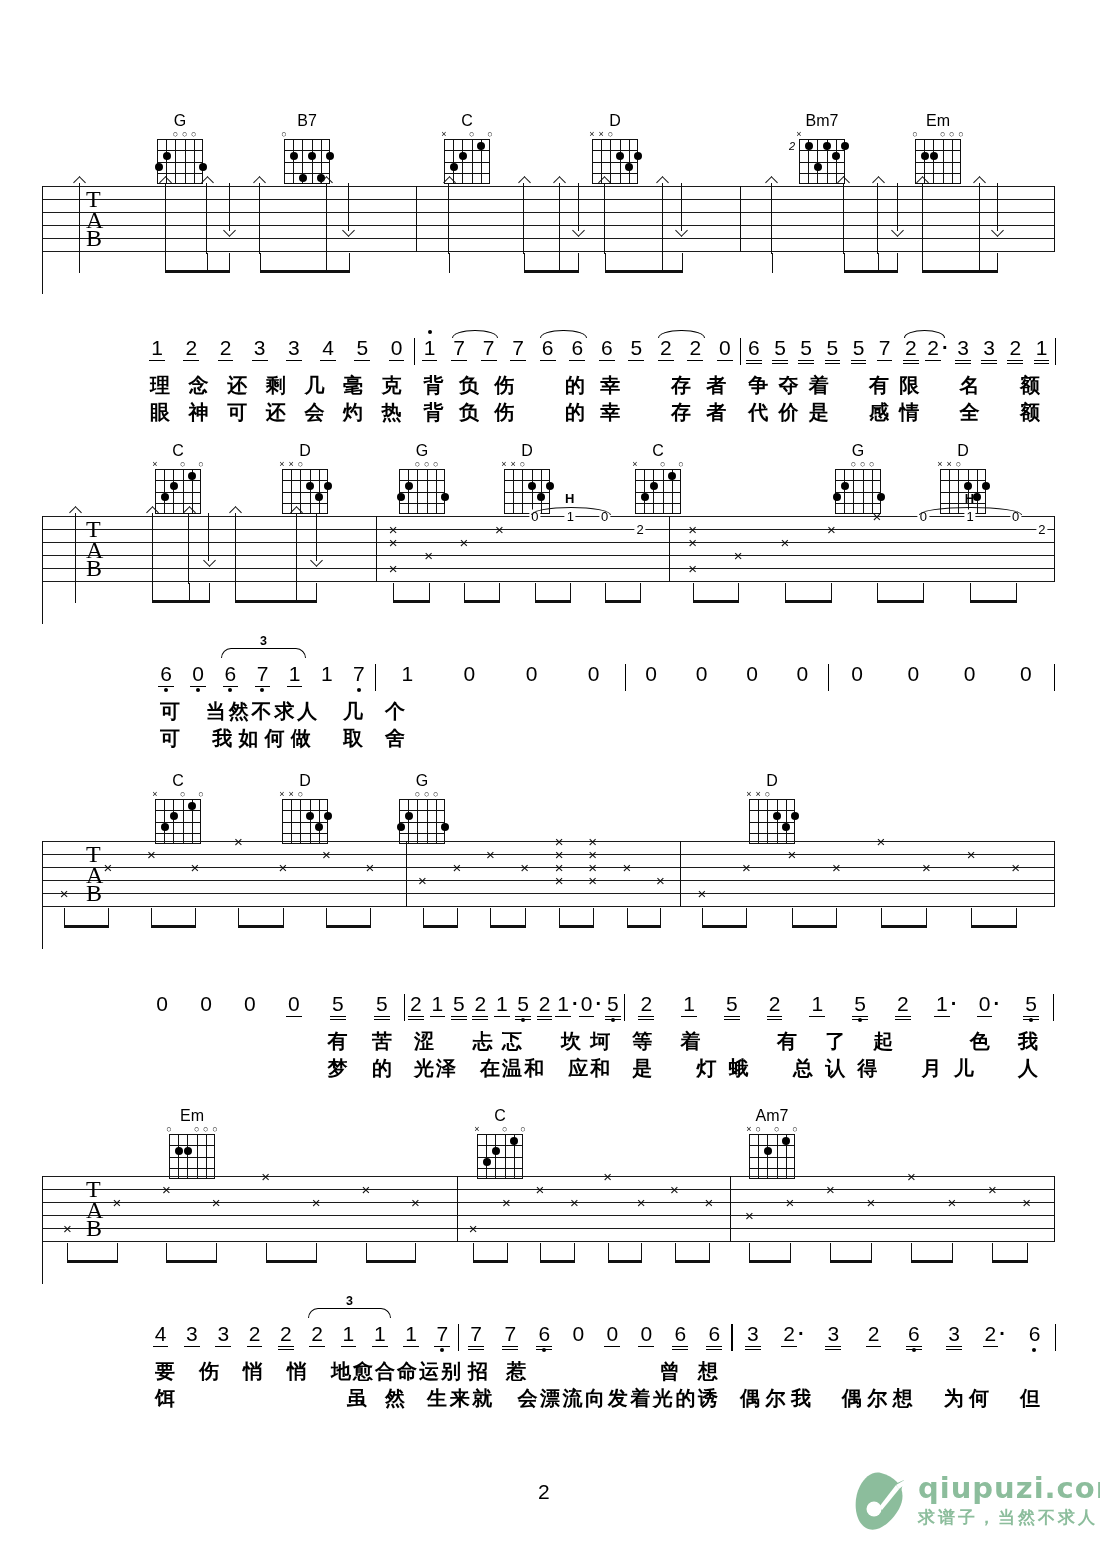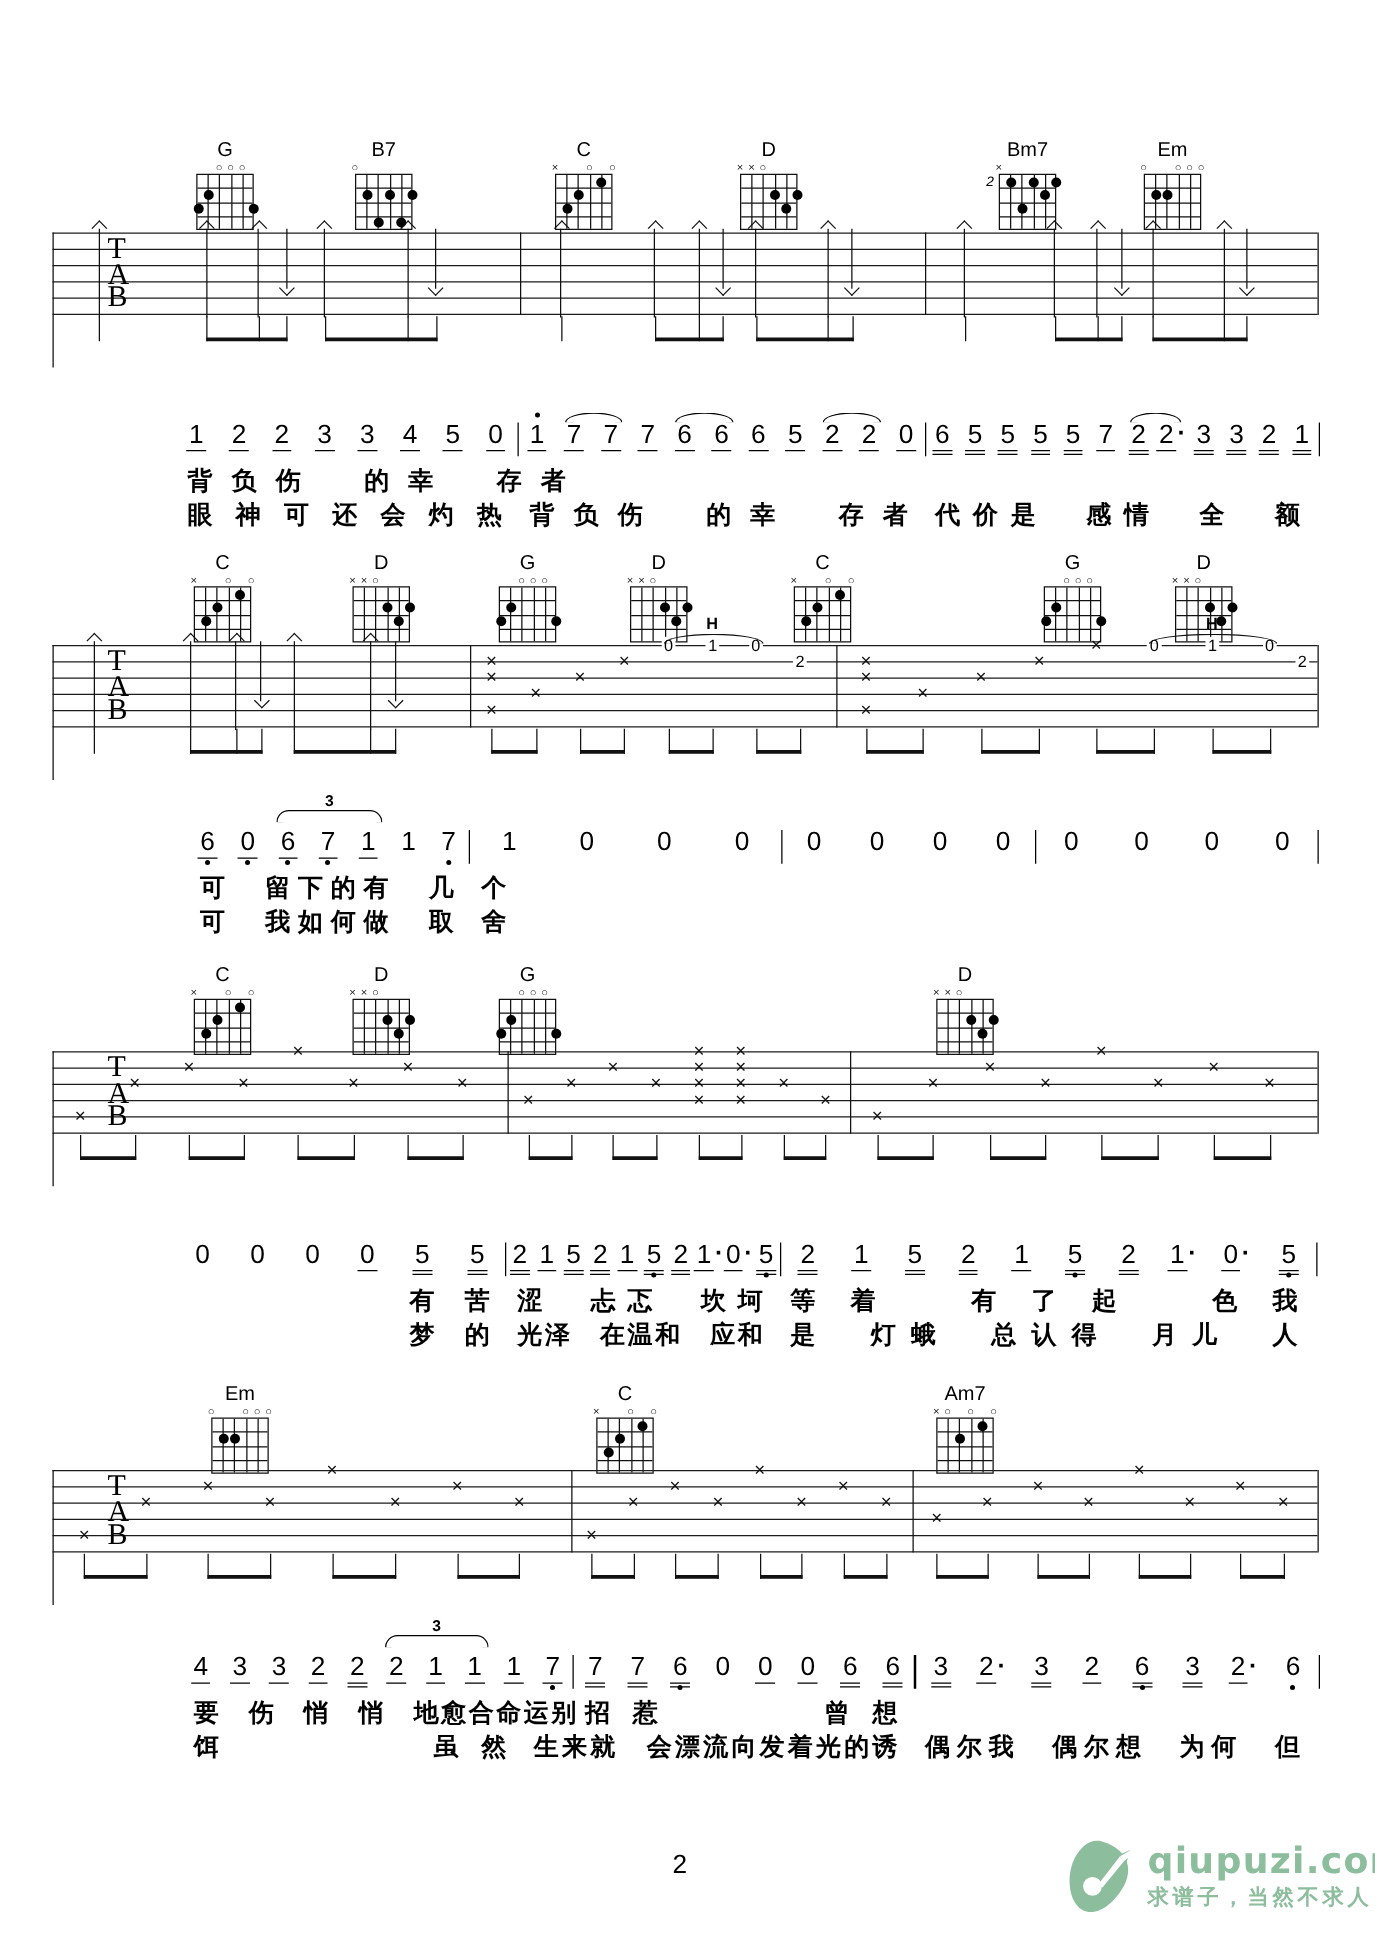"理念还剩几毫克" div.lcell { html: none -> <div>理念还剩几毫克</div> }
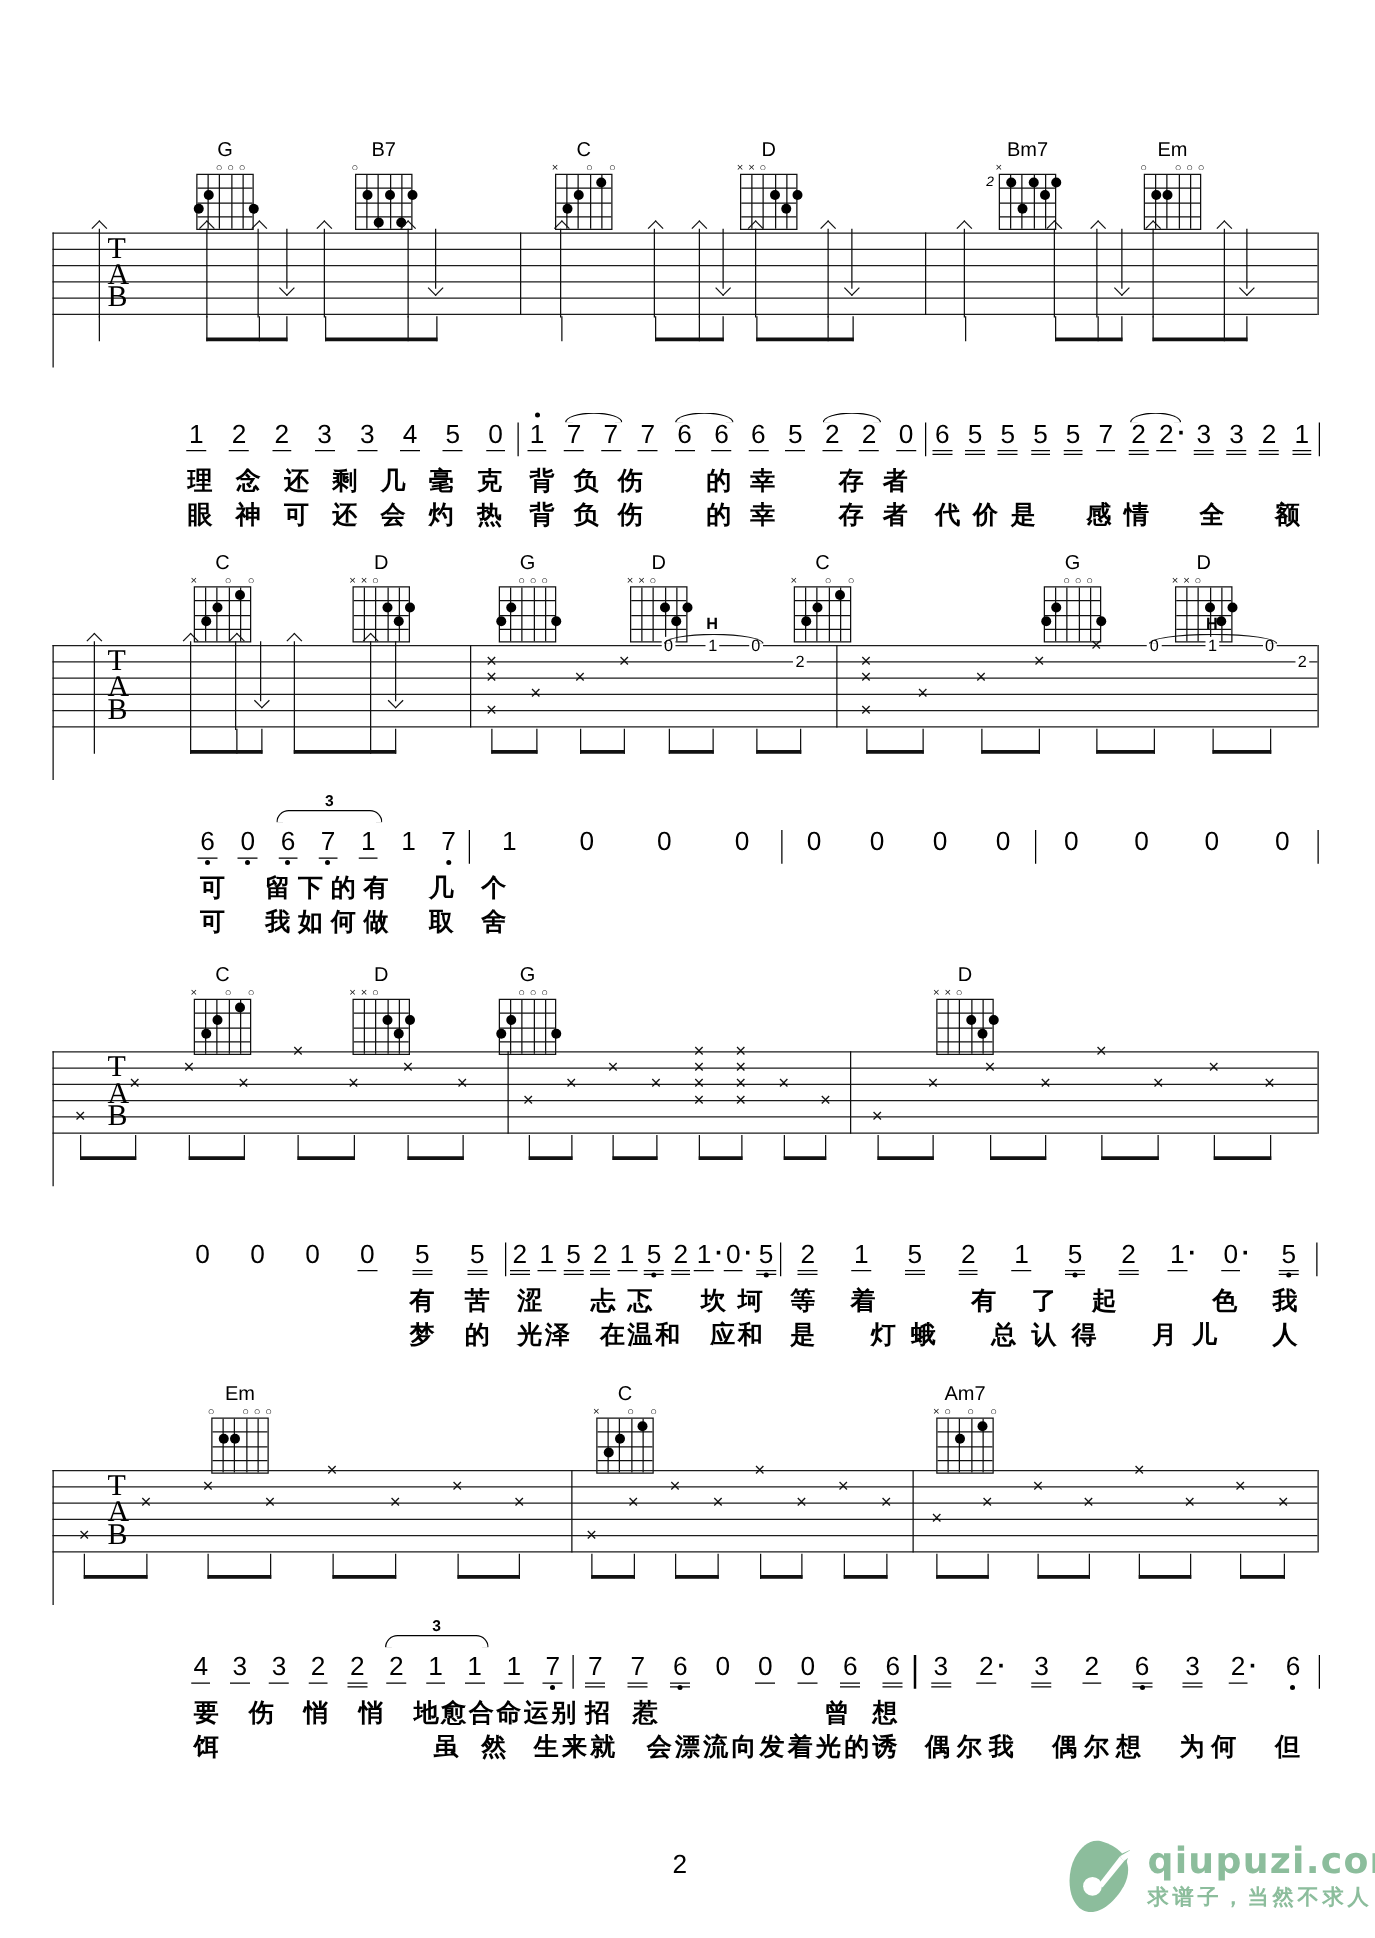"争夺着 有限 名 额" div.lcell { html: none -> <div>争夺着 有限 名 额</div> }
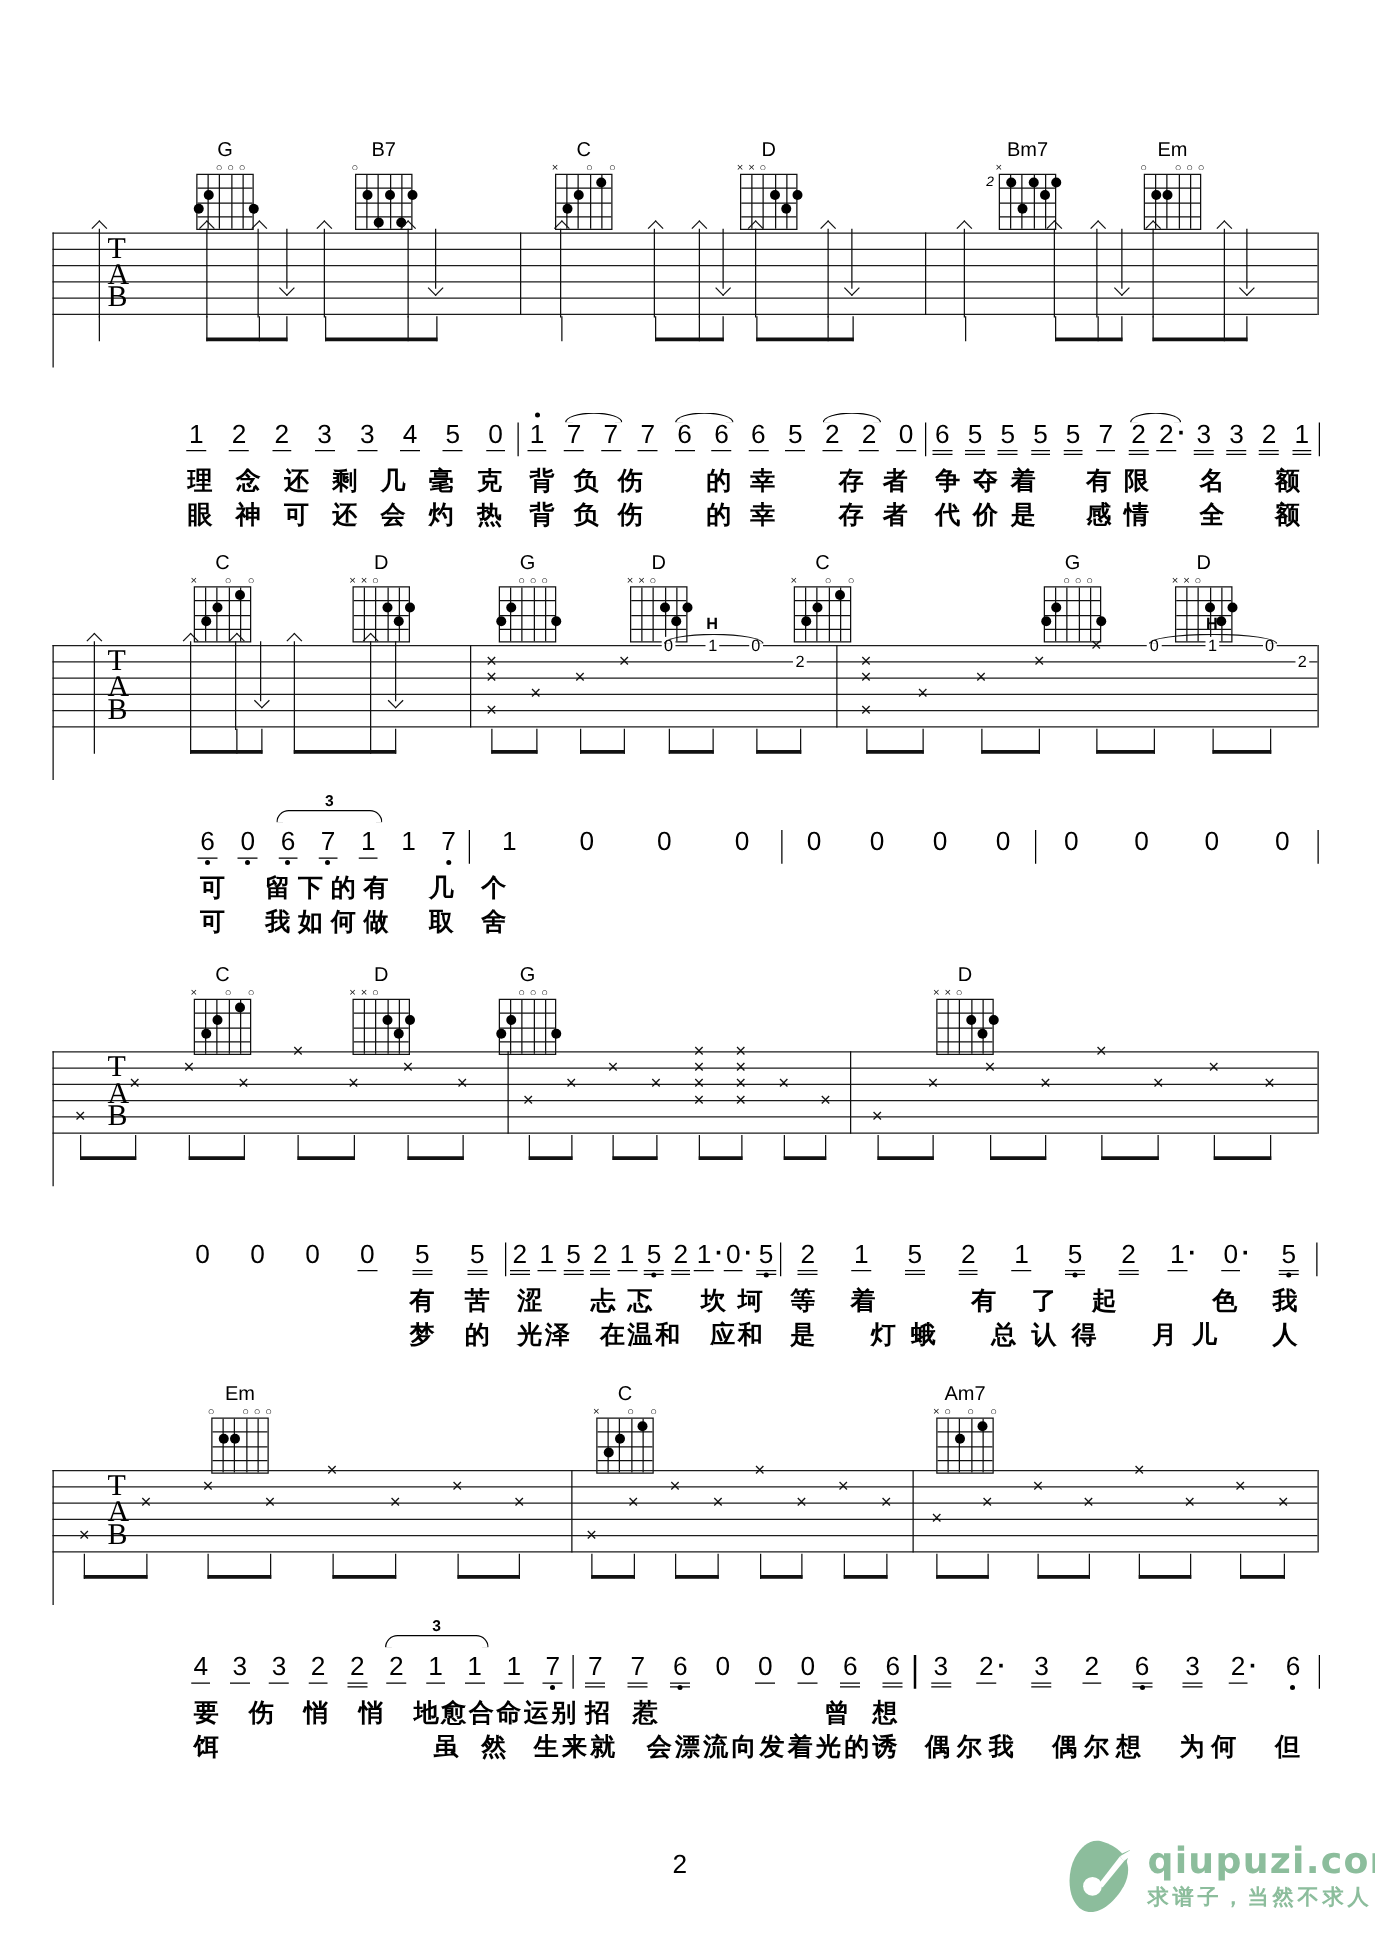"可 留下的有 几" div.lcell { text: 留下的有 -> 当然不求人 }
